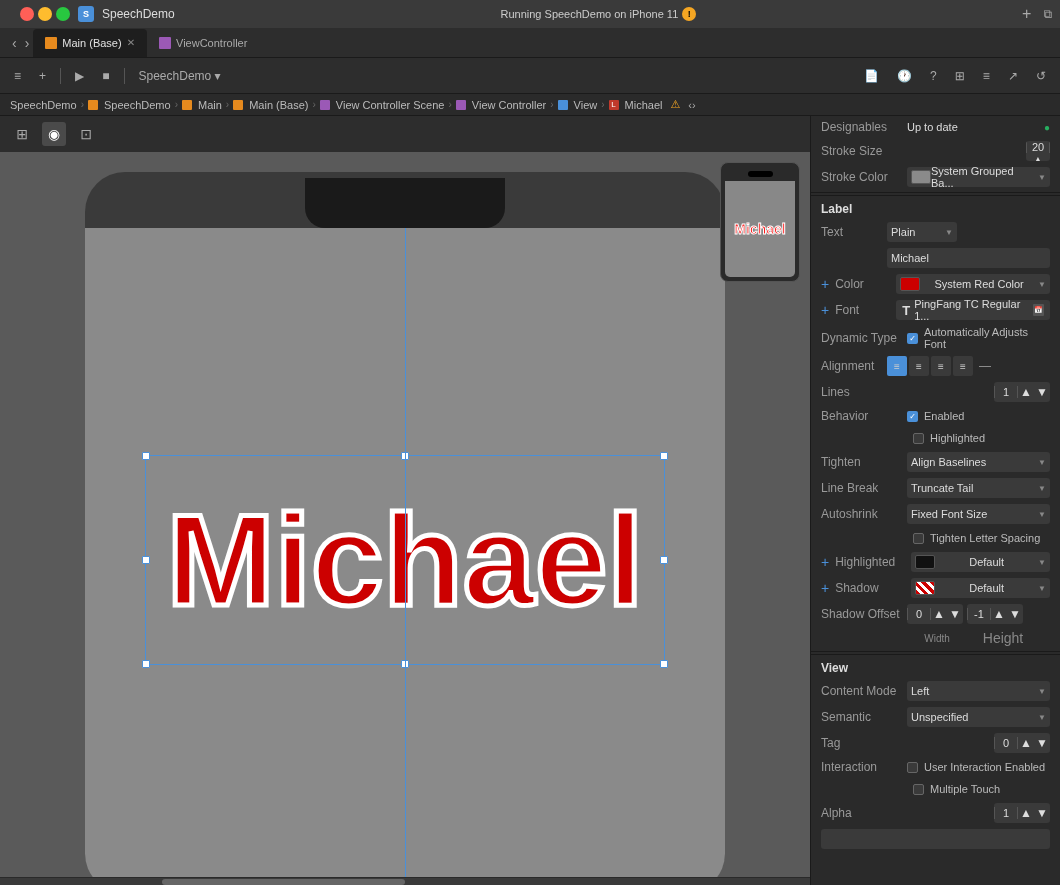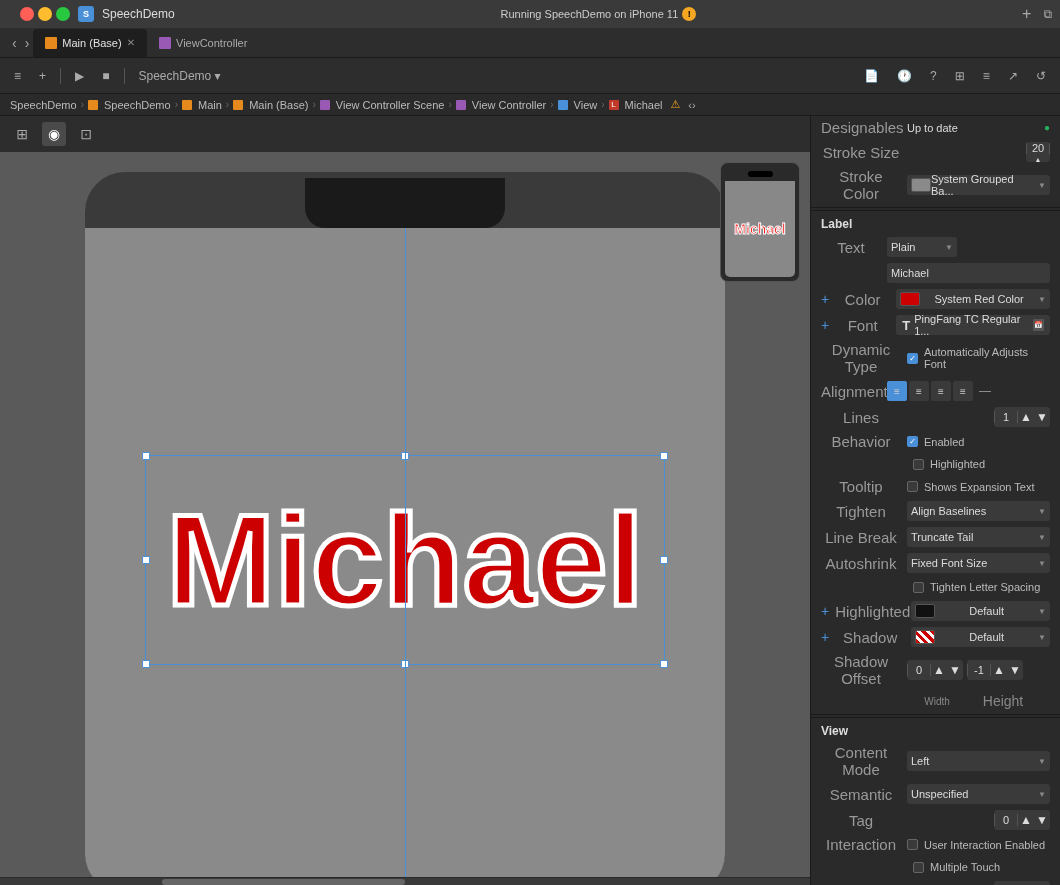"Designables" .inspector-label { font-size: 15px -> 12px; text-align: center -> left }
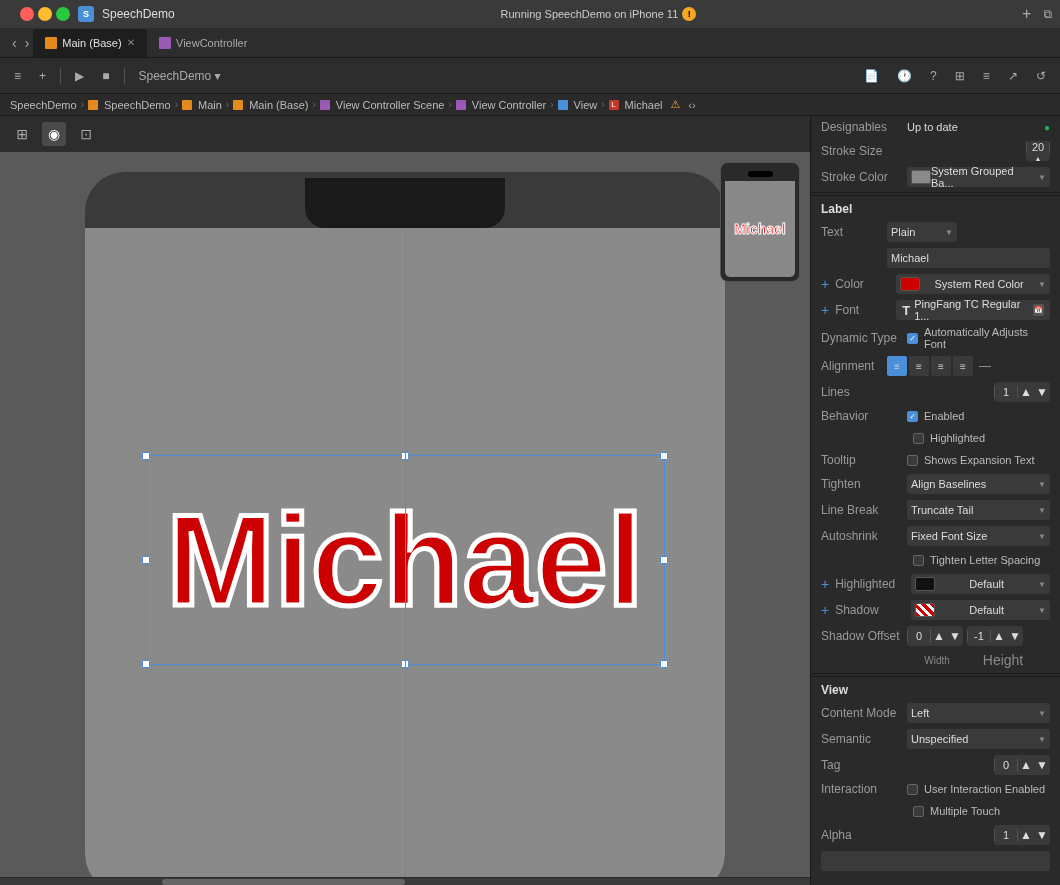"Tooltip" div.inspector-row { html: <div> <span>Tooltip</span> <div></div> <span>Shows Expansion Text</span> </div> -> none }
